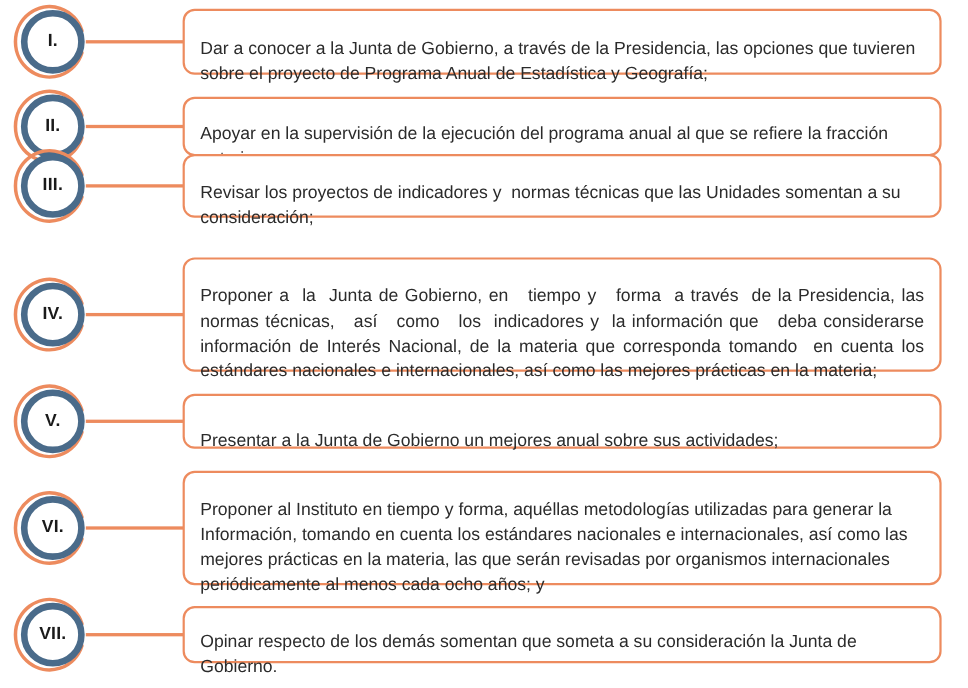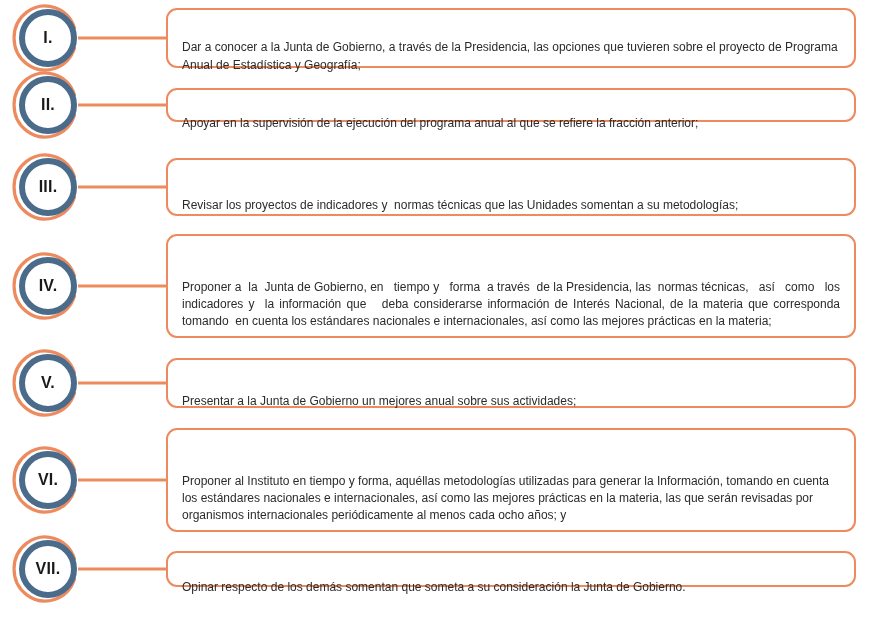"Dar a conocer a la" .box-text { font-size: 12px -> 16px }
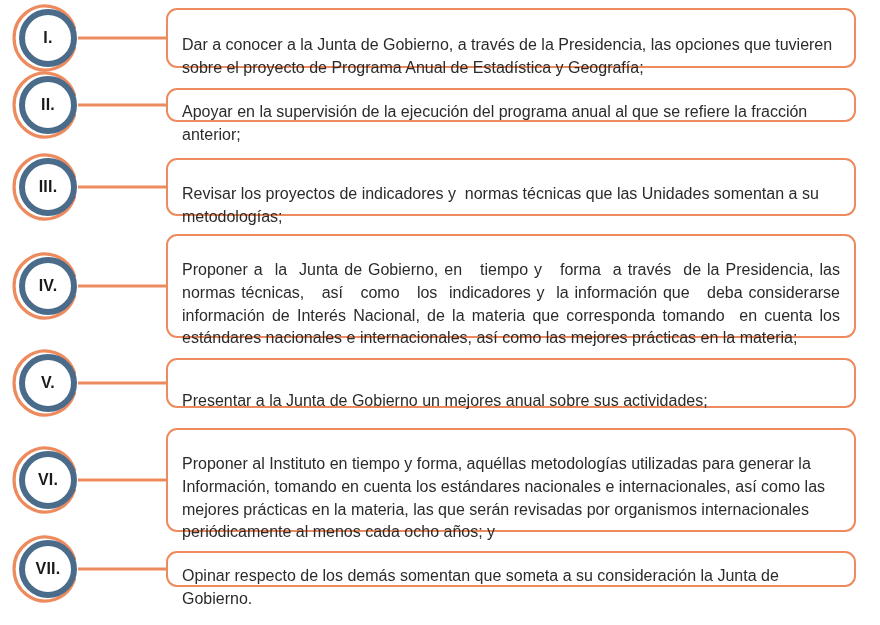"II." div.flow-item { height: 34px -> 54px }
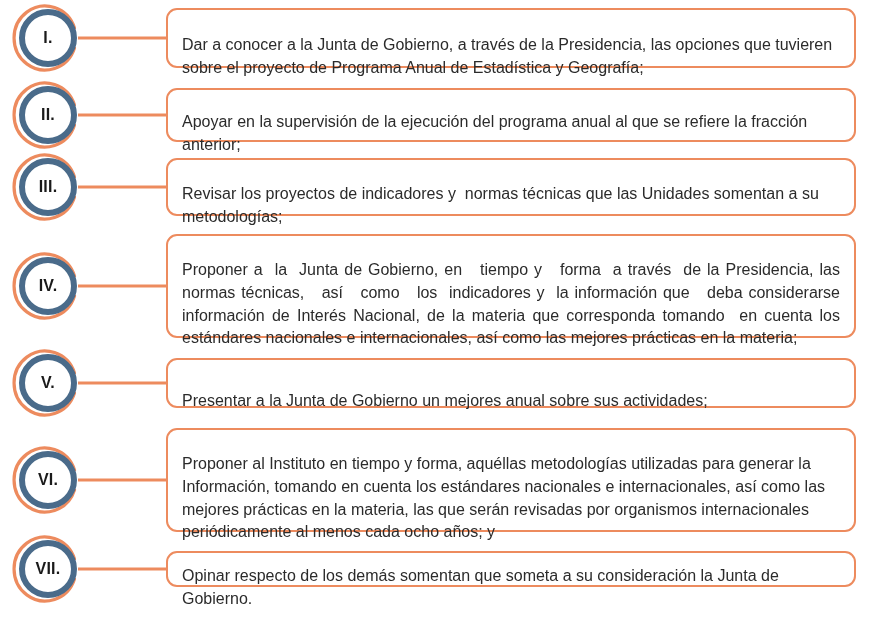"III." div.flow-item { top: 158px -> 140px }
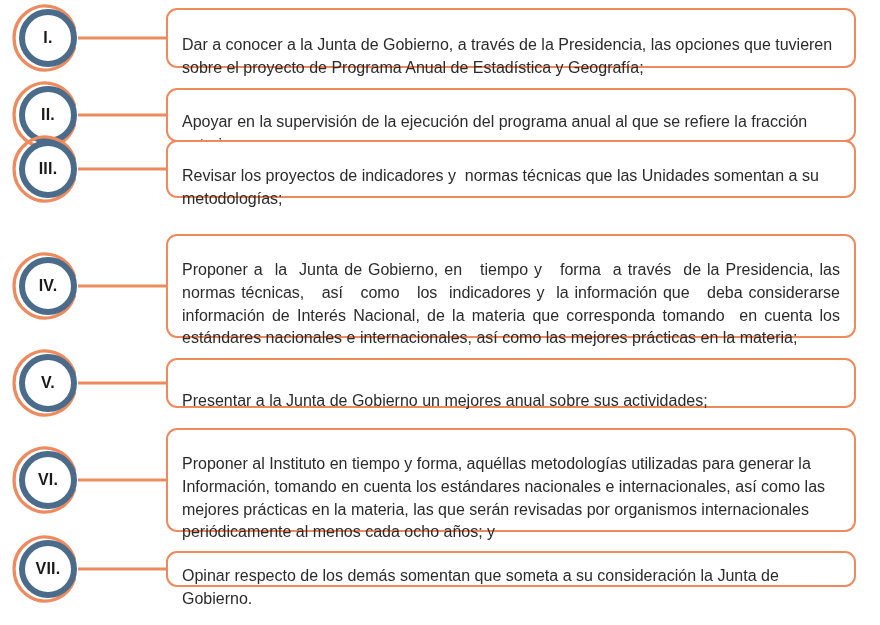"Revisar los proyectos de indicadores" div.box-text { text: metodologías -> consideración }
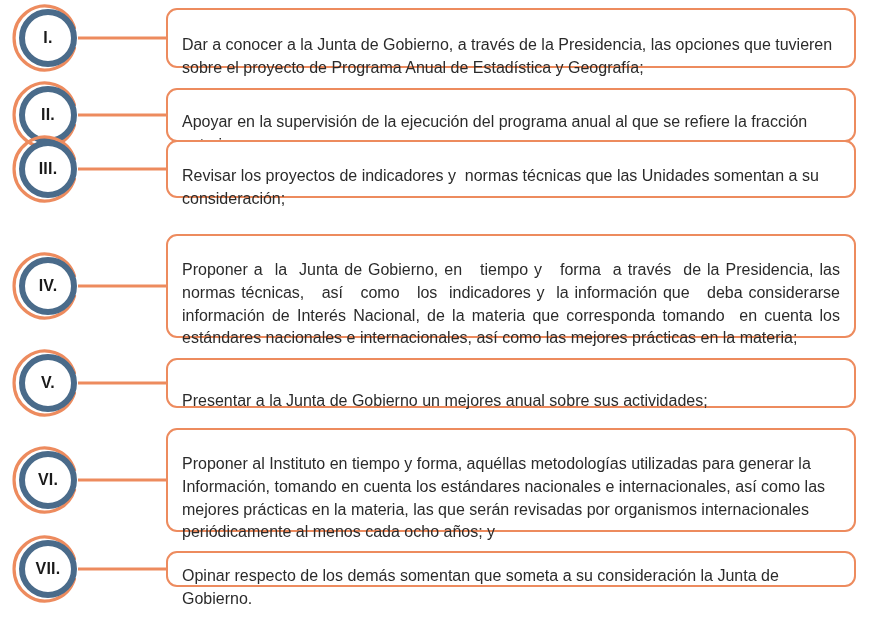"VII." div.flow-item { height: 36px -> 52px }
